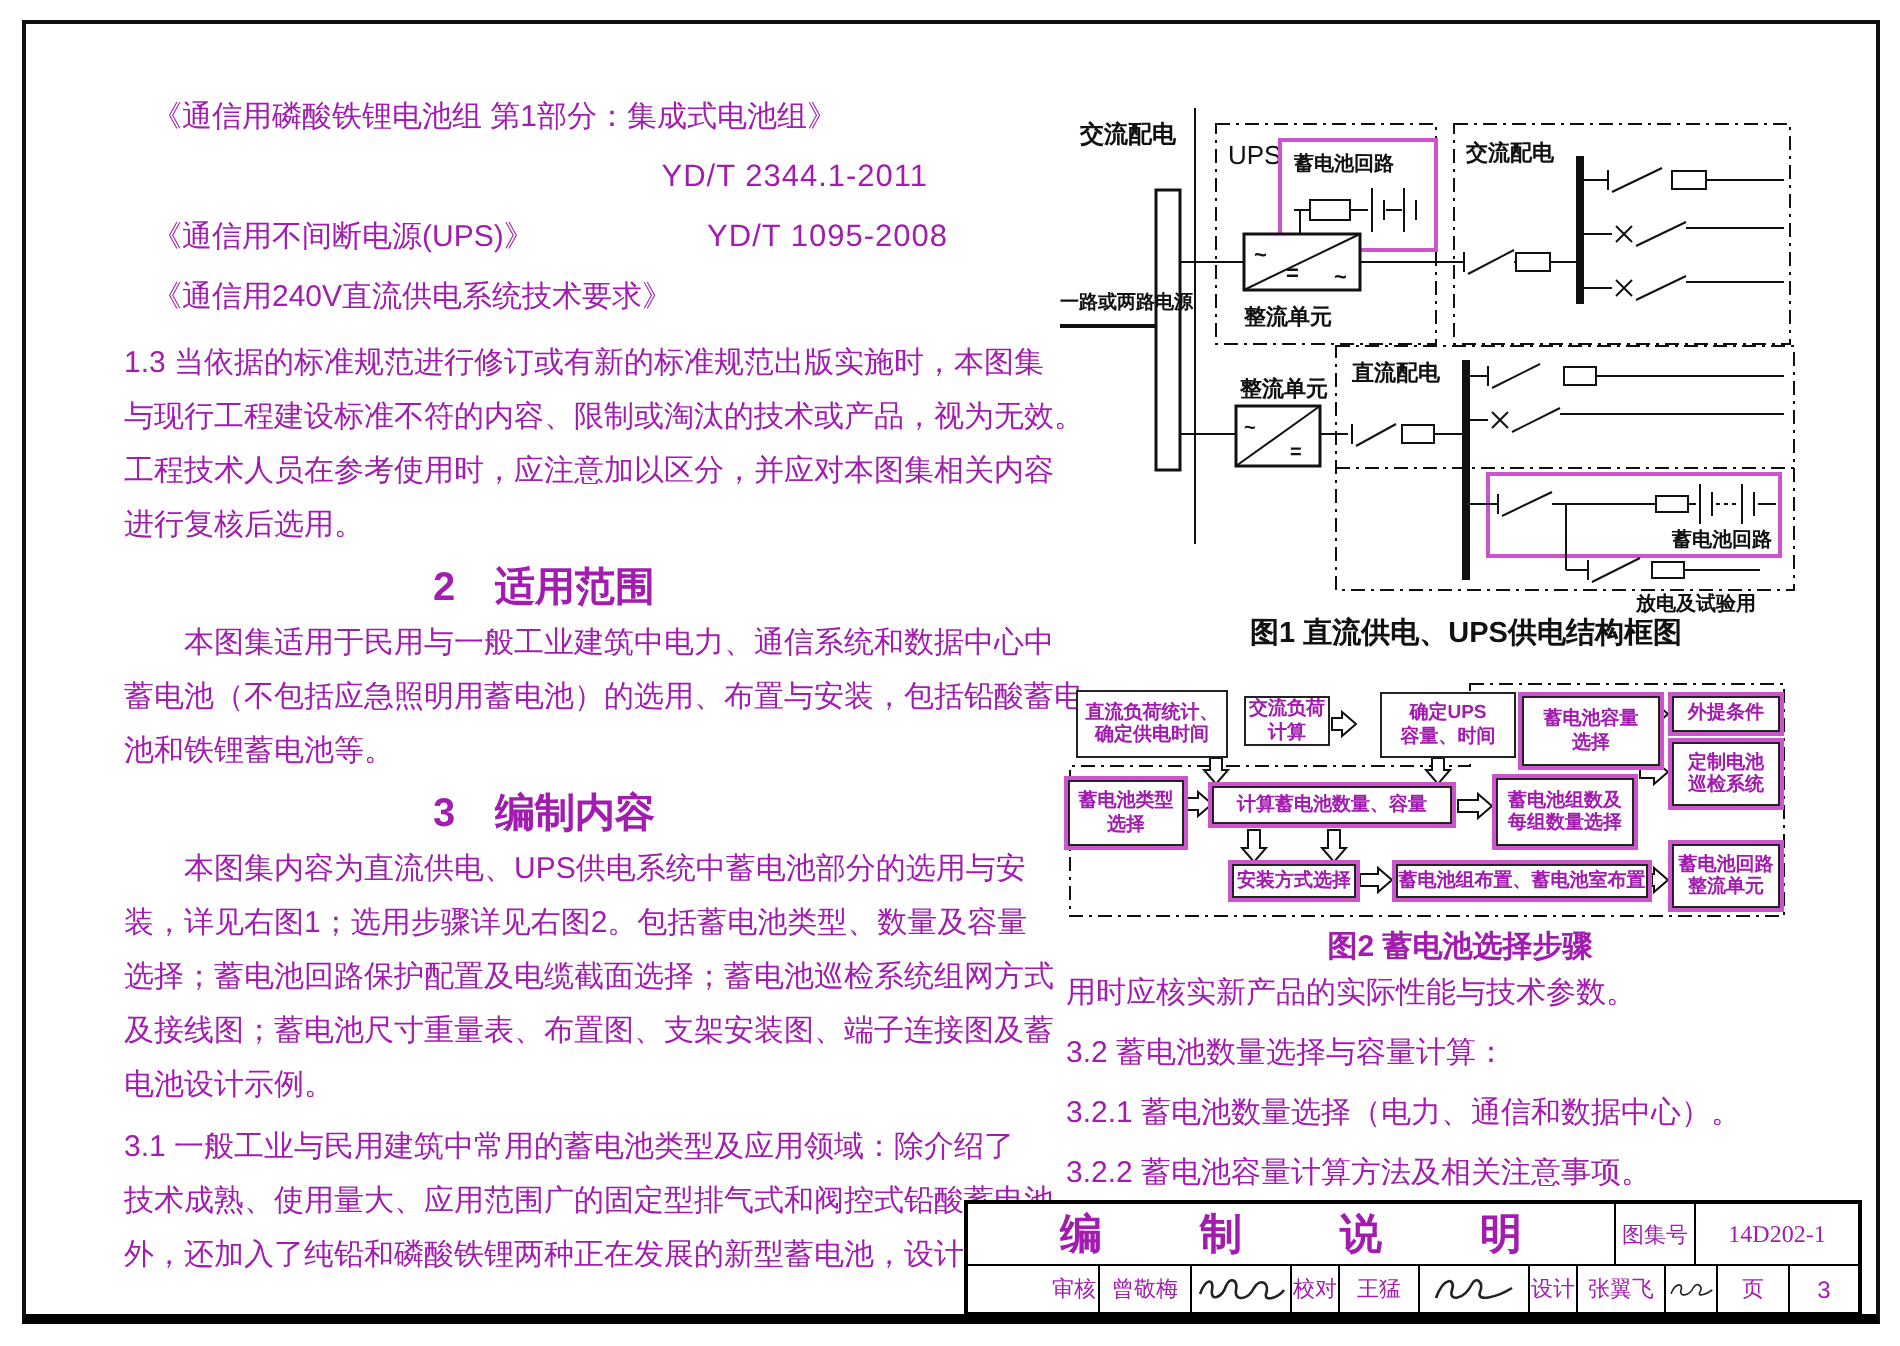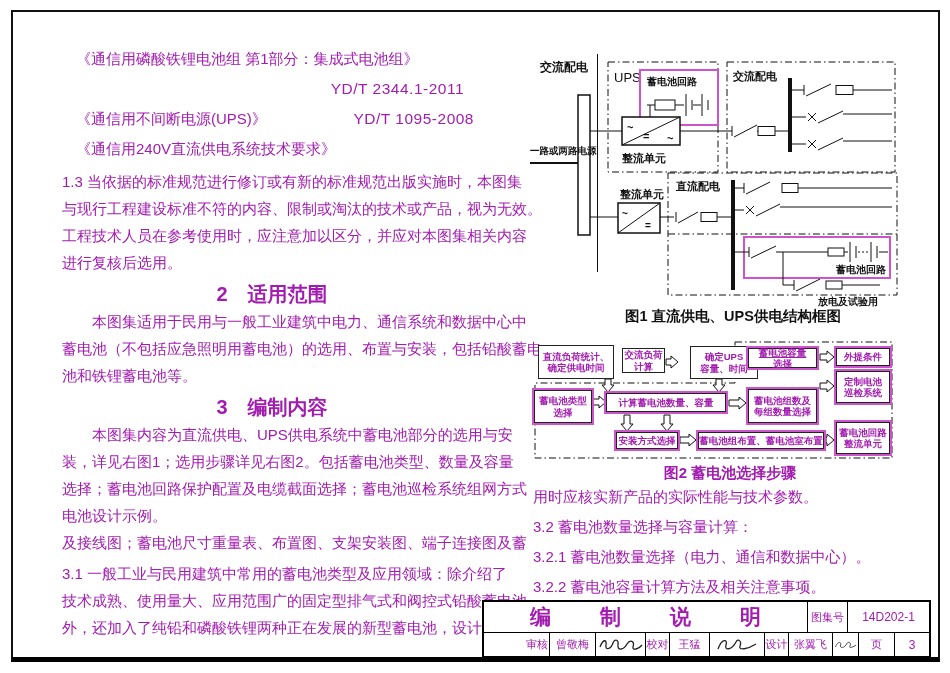"蓄电池容量" div.fbox { height: 20px -> 35px; left: 218px -> 231px; text-decoration: underline -> none }
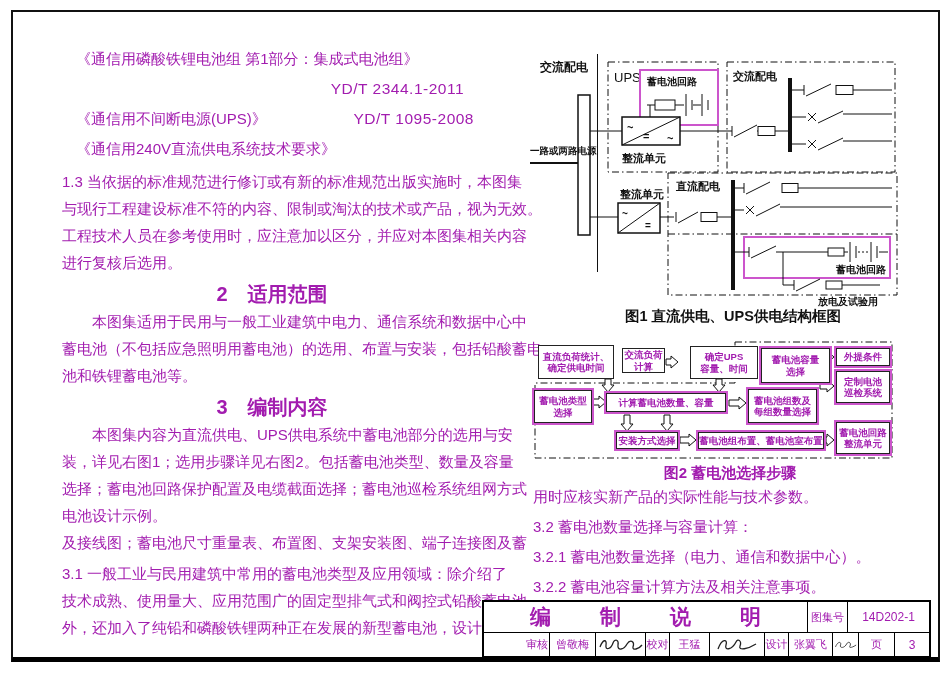"电池设计示例。" div.bodyline { order: before "及接线图；蓄电池尺寸重量表、布置图、支架安装图、端子连接图及蓄" -> after "及接线图；蓄电池尺寸重量表、布置图、支架安装图、端子连接图及蓄" }
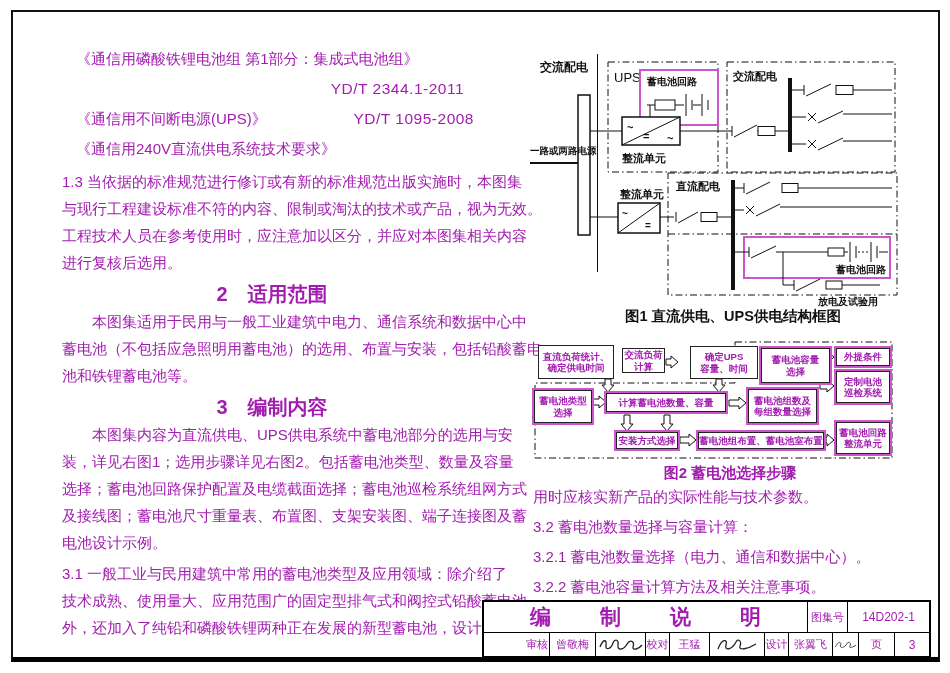"编 制 说 明" #tb-r1 { font-family: none -> Liberation Serif, serif }
